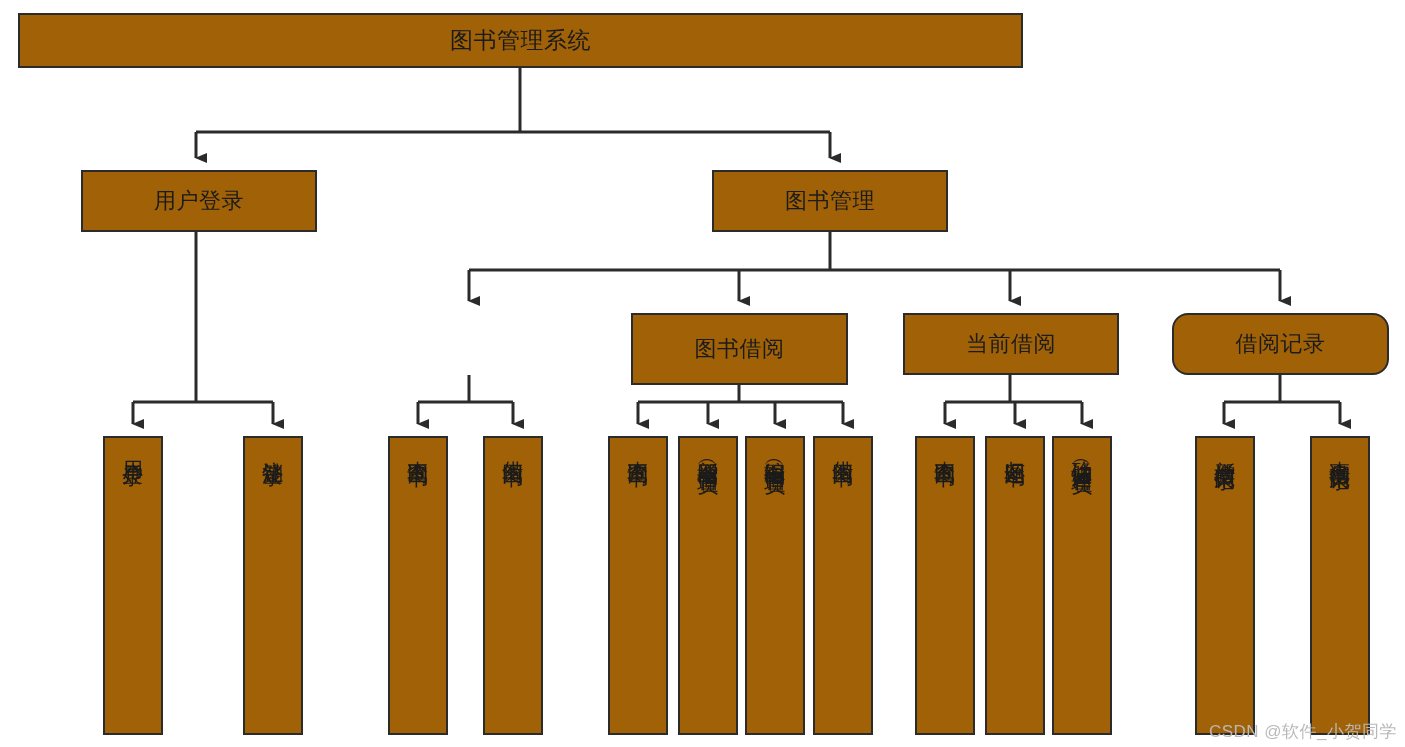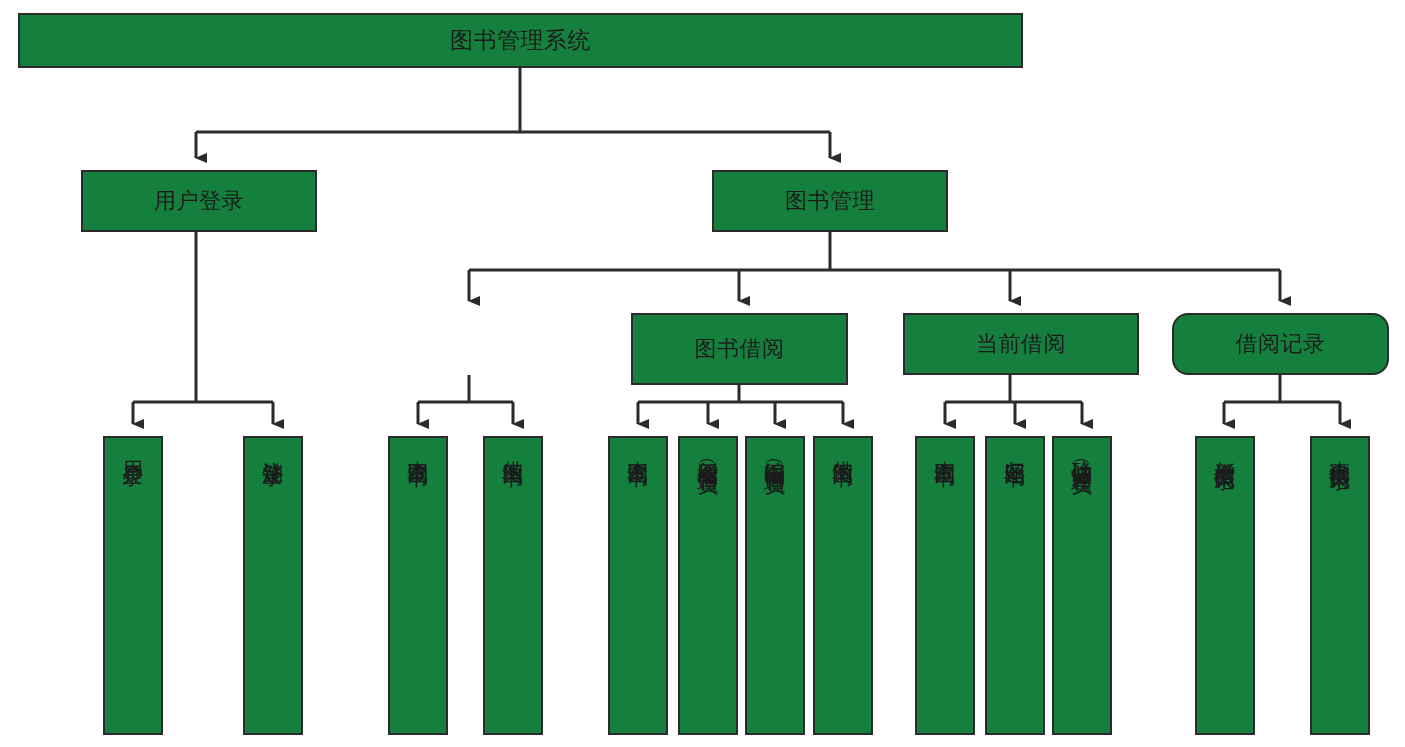"图书管理系统" .node { background: #15803d -> #a16207 }
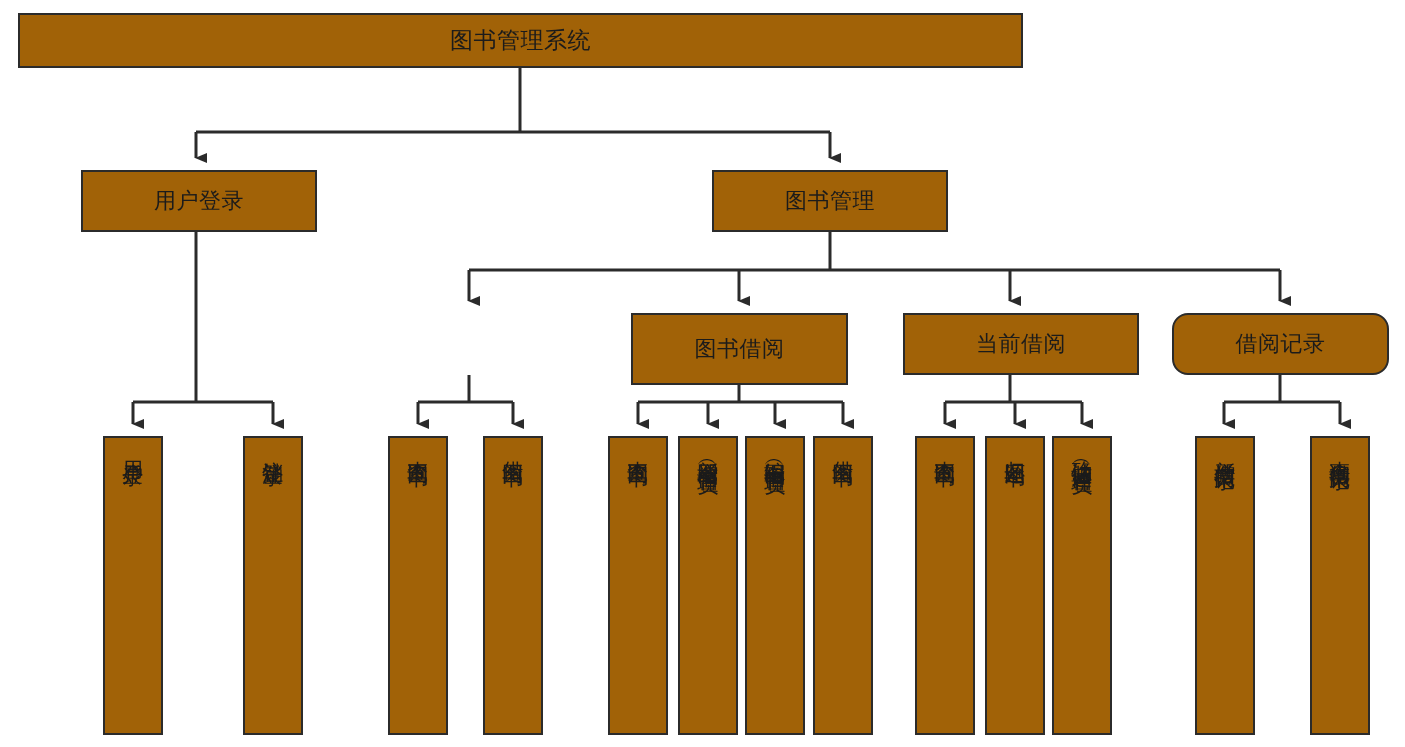"当前借阅" div.node { width: 236px -> 216px }
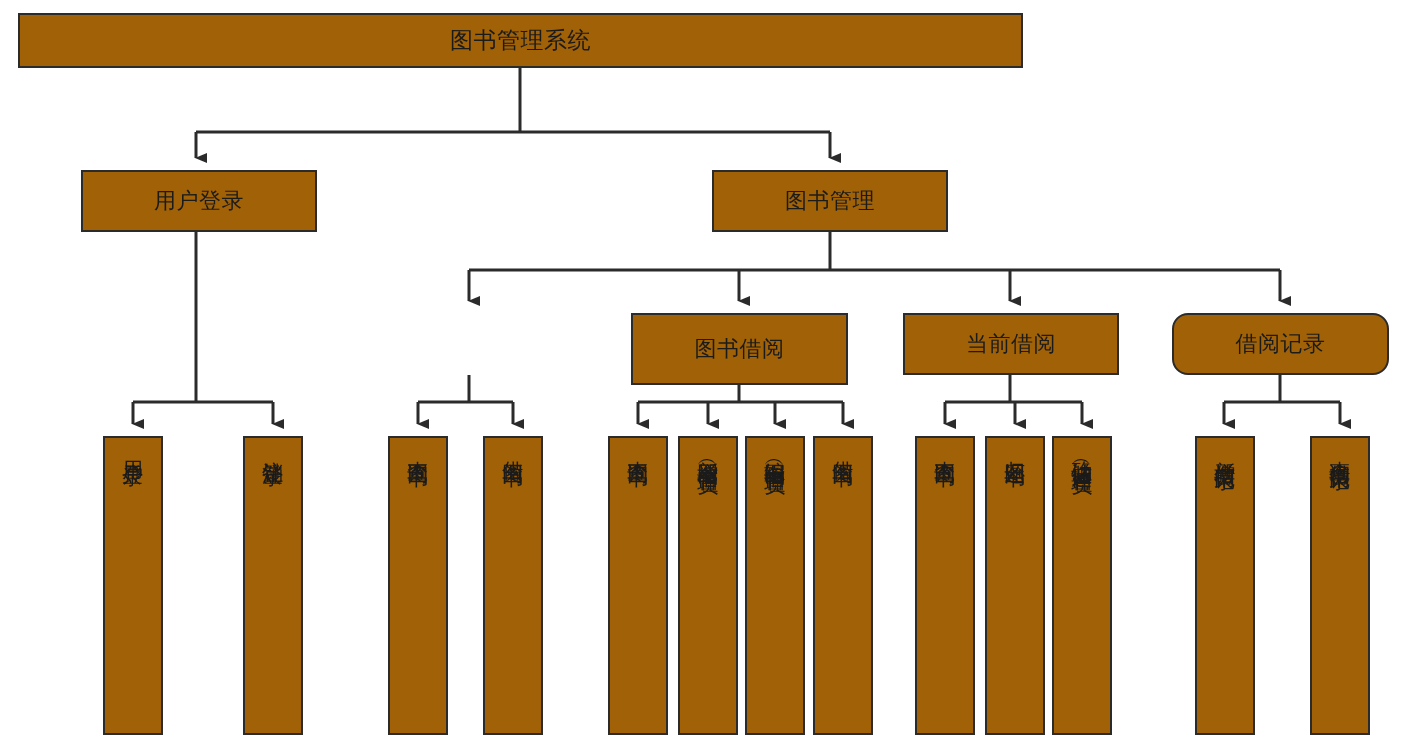"CSDN @软件_小贺同学" div { html: none -> <div>CSDN @软件_小贺同学</div> }
